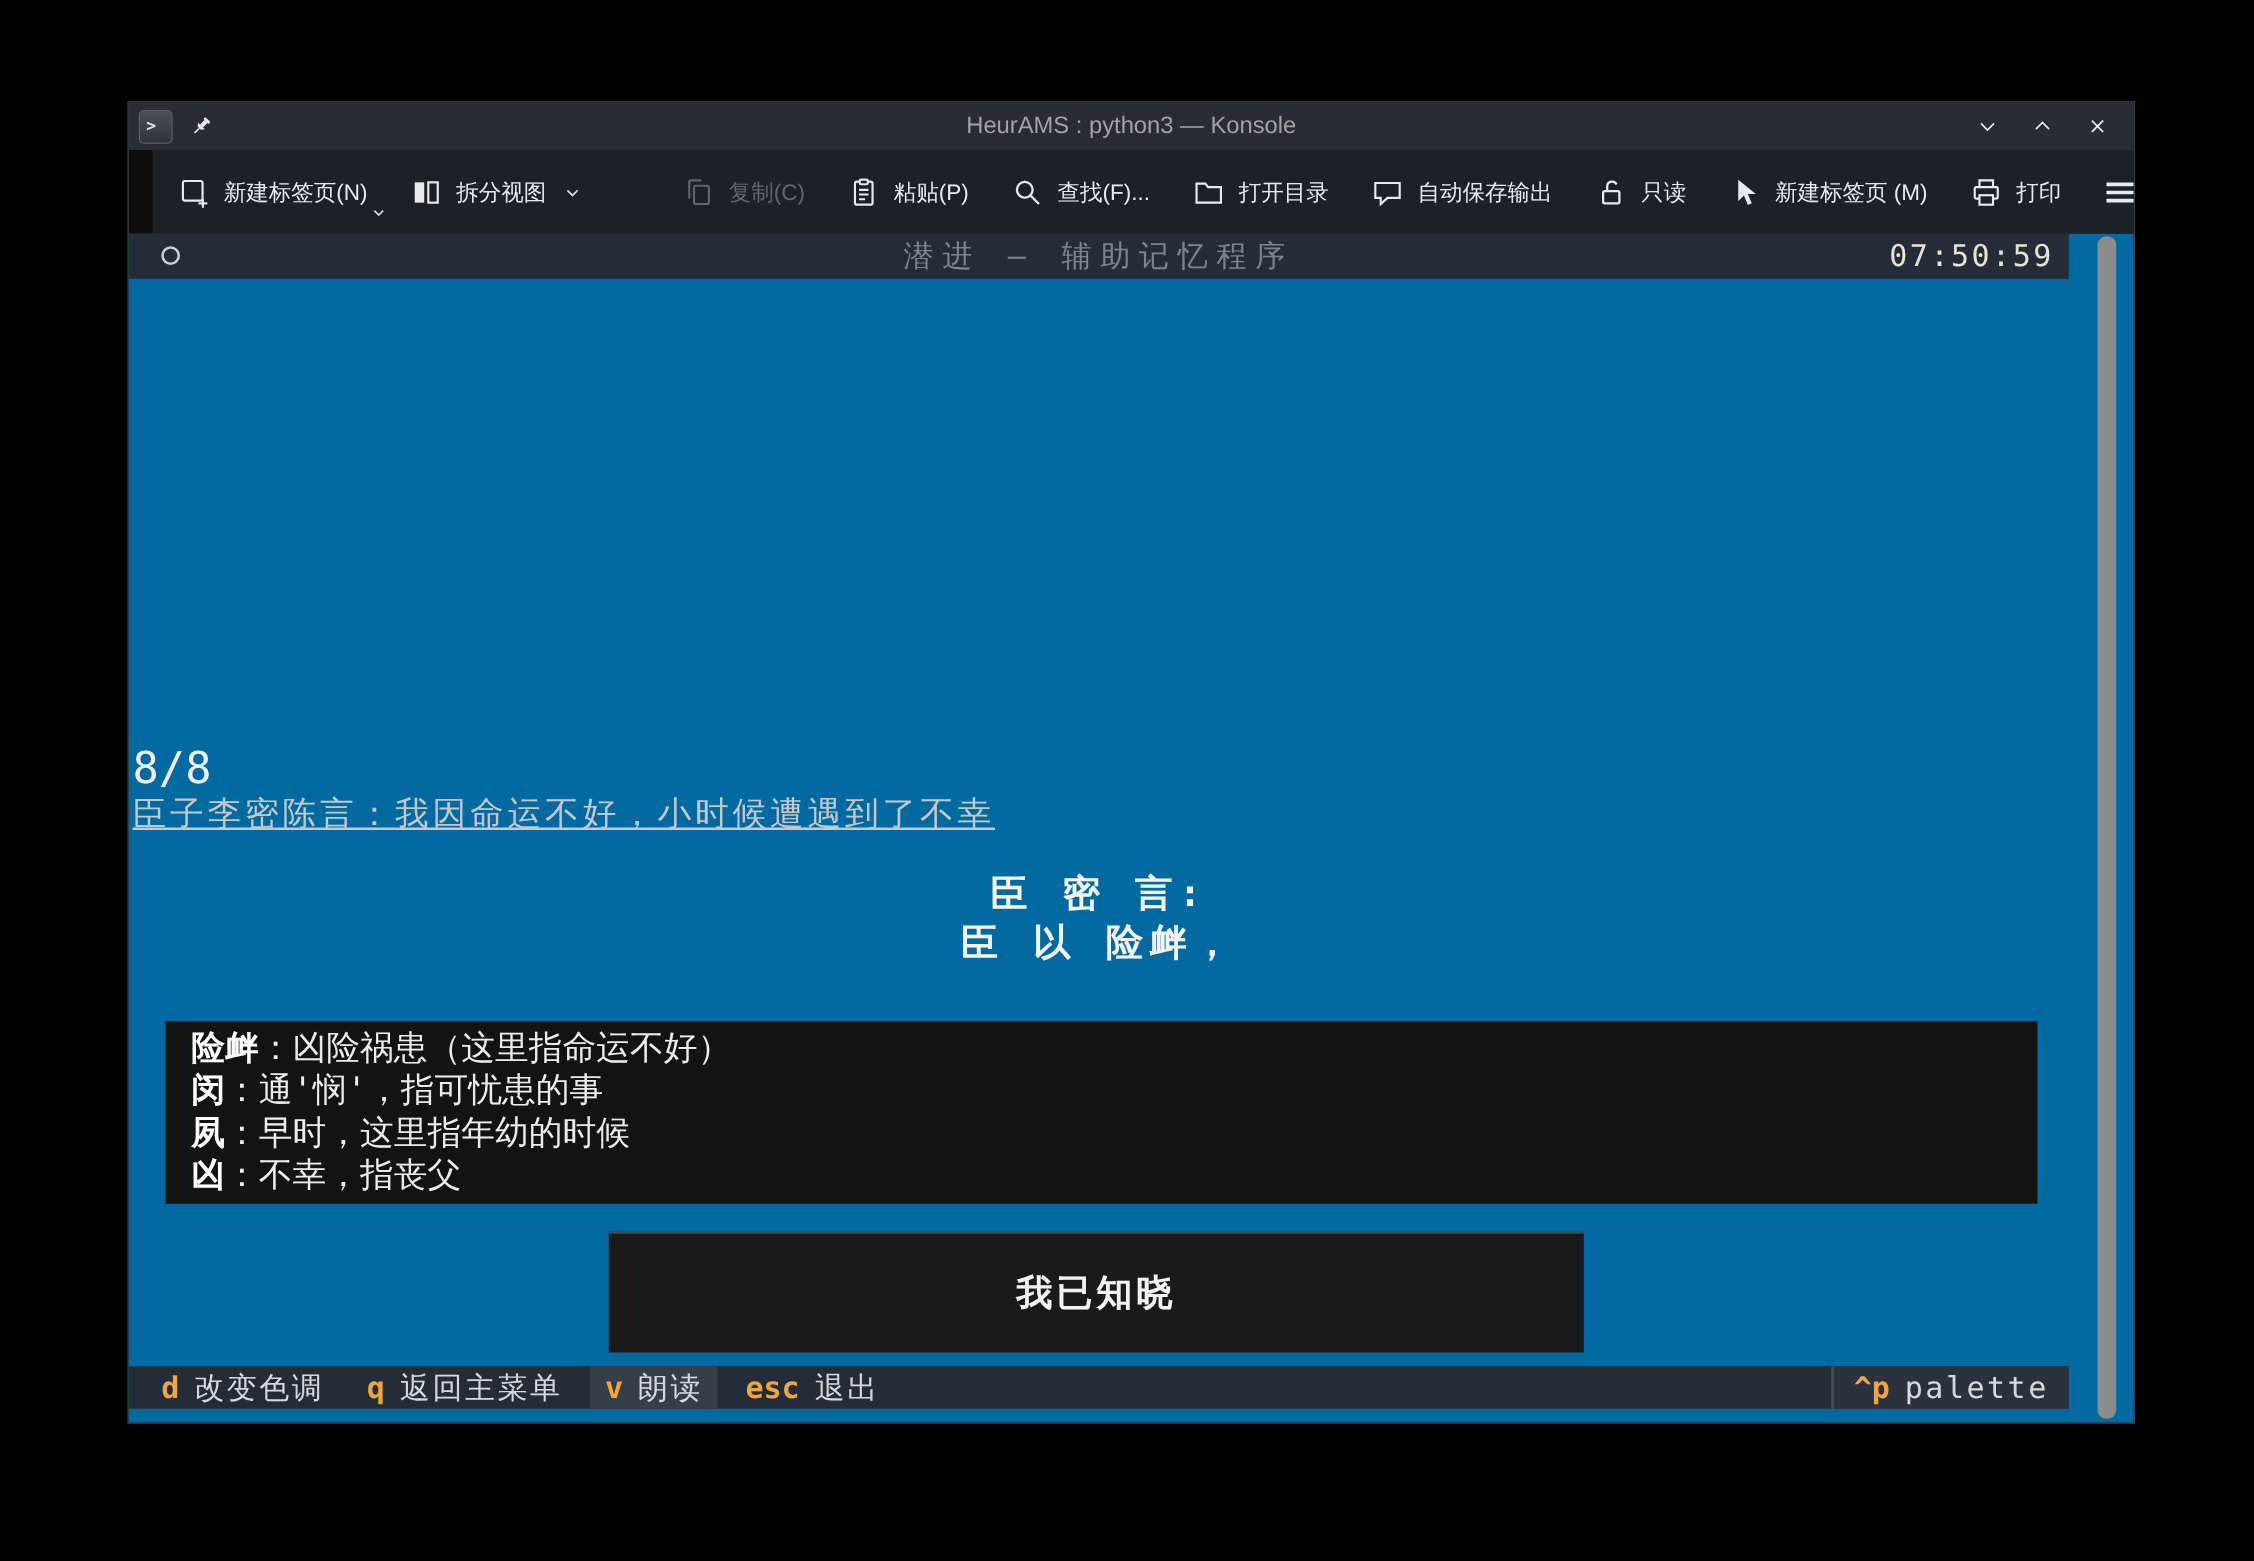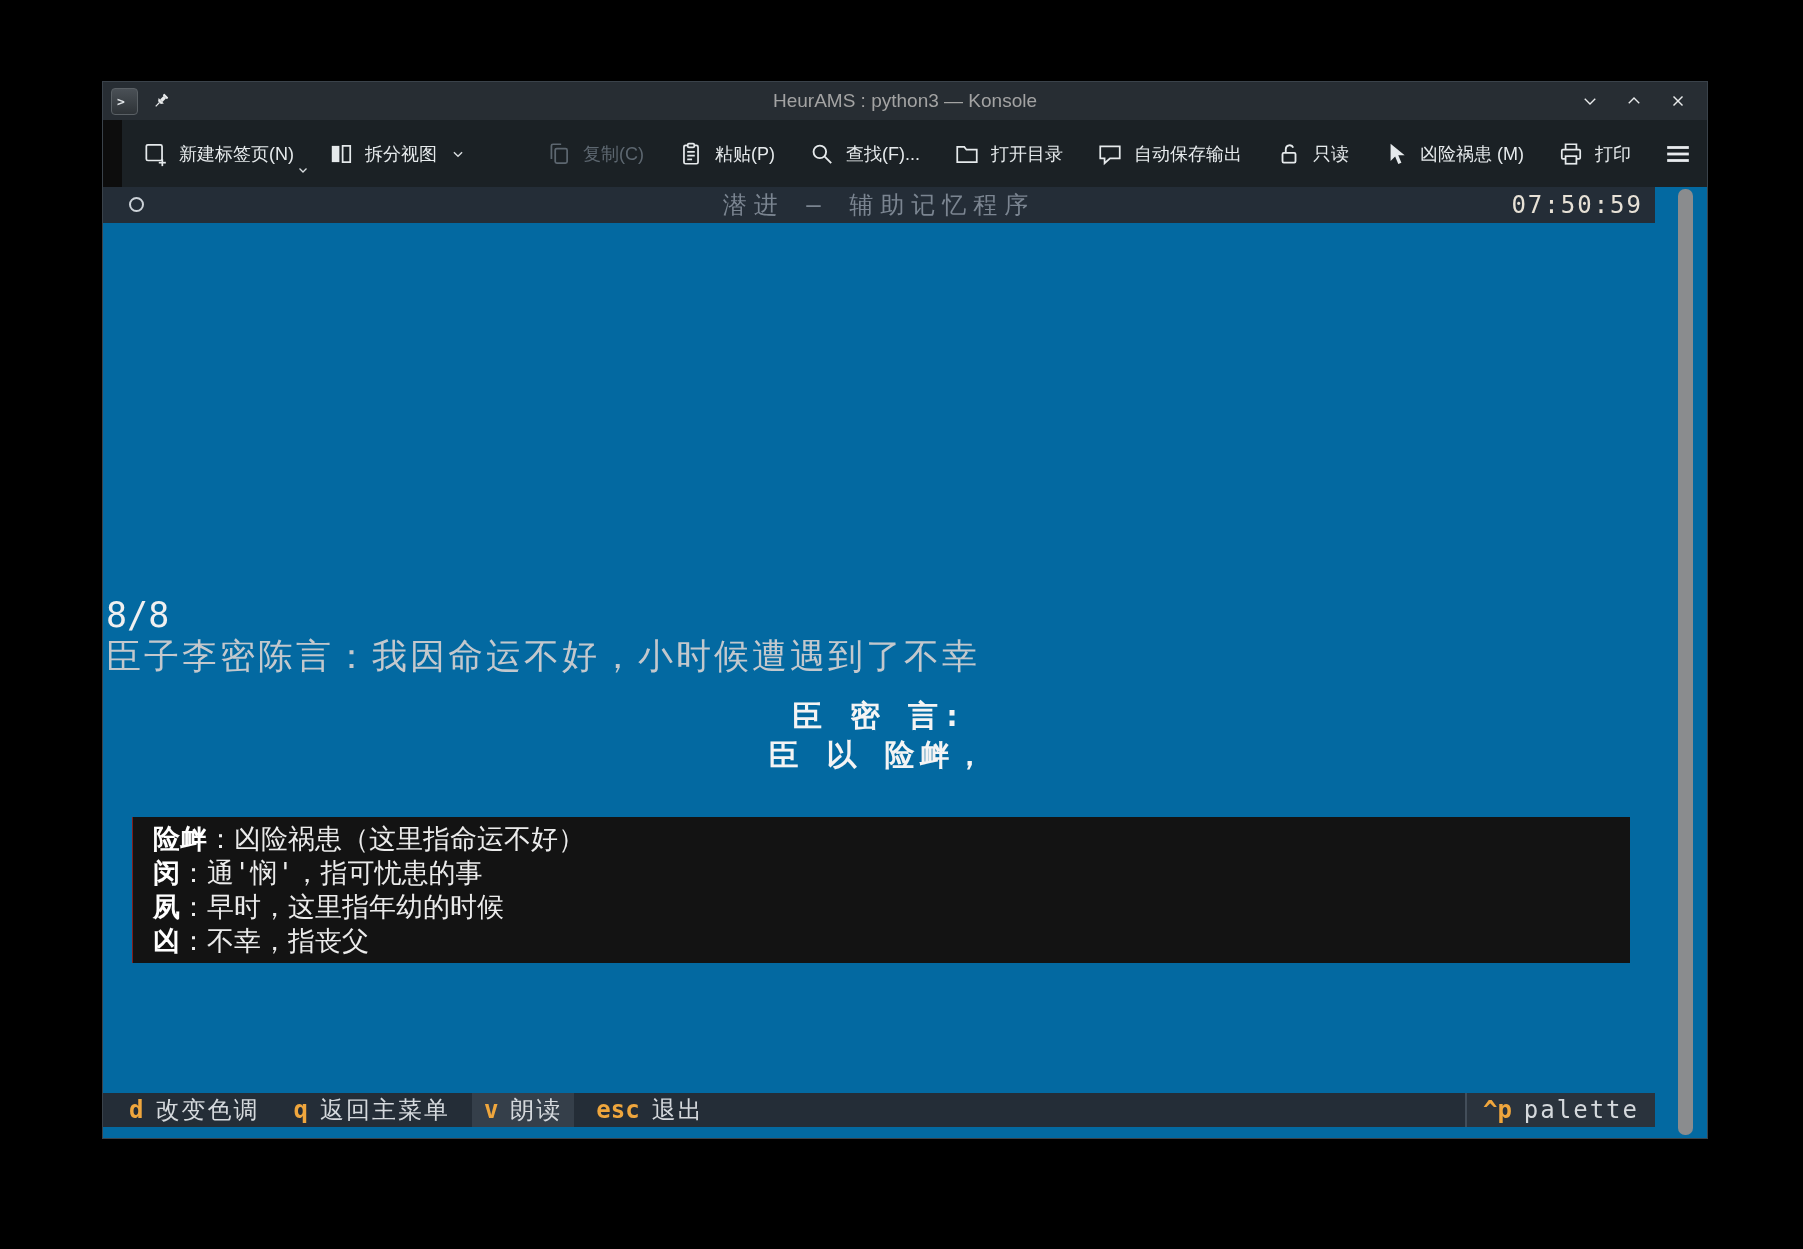"凶险祸患 (M)" span { text: 凶险祸患 -> 新建标签页 }
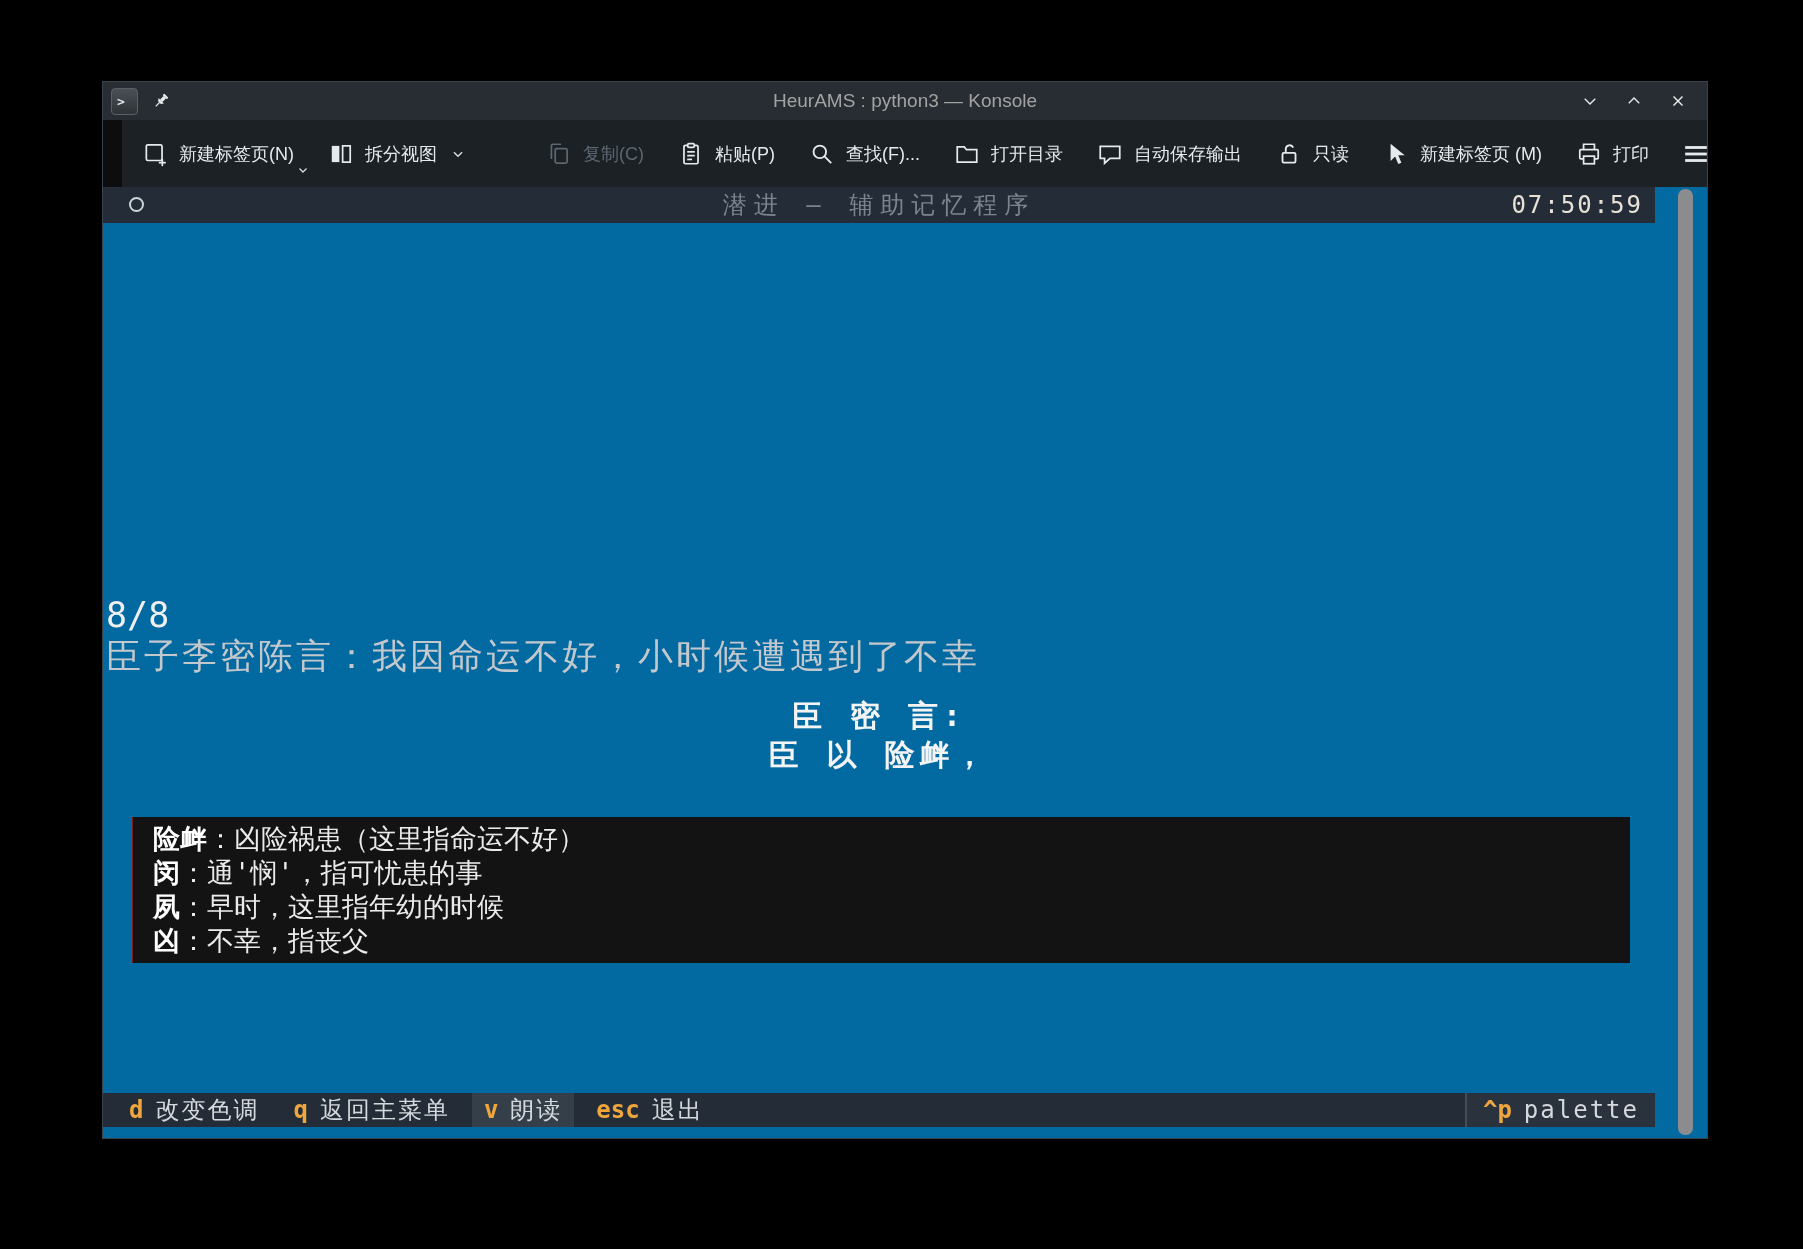"臣子李密陈言：我因命运不好，小时候遭遇到了不幸" .hint { font-size: 35px -> 27px; text-decoration: none -> underline }
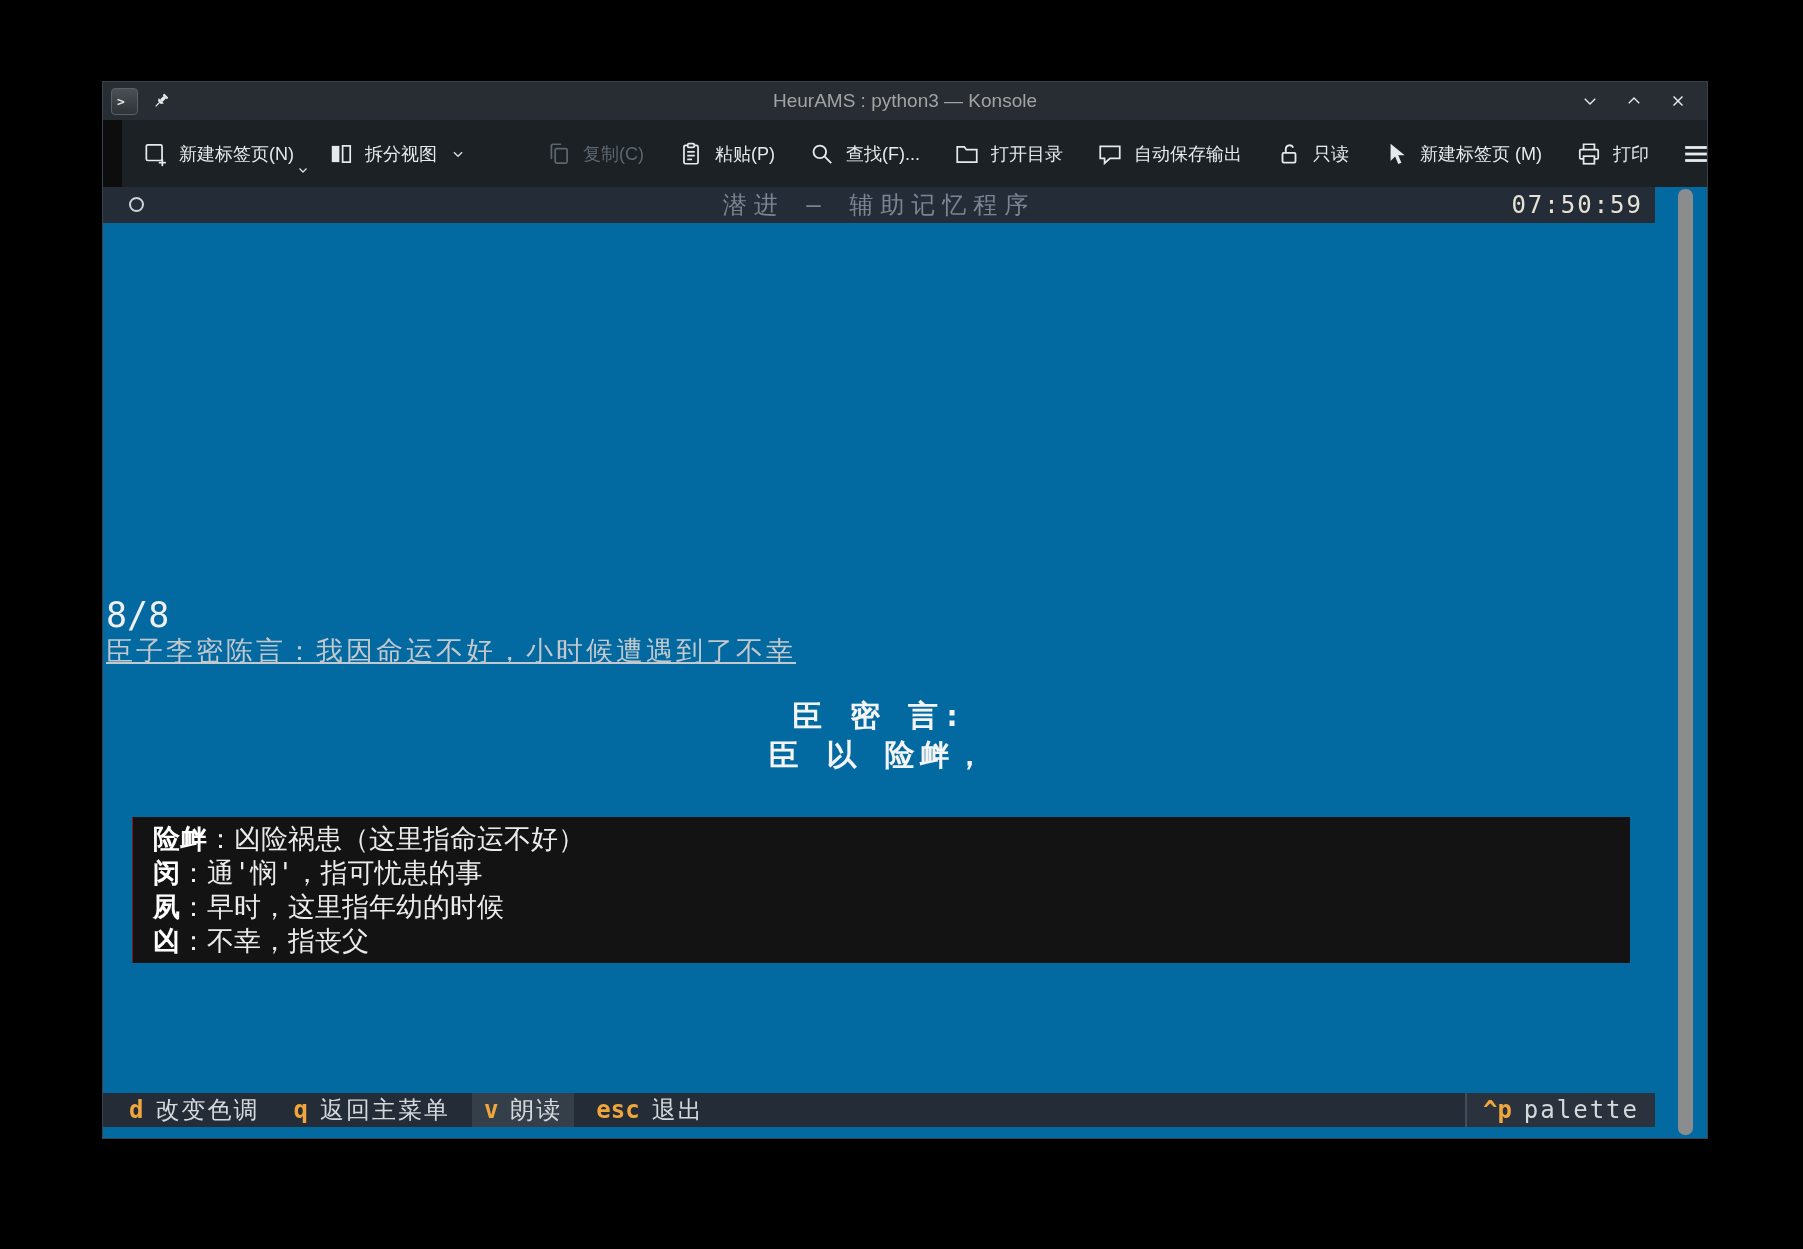"我已知晓" div.confirm { html: none -> <div>我已知晓</div> }
